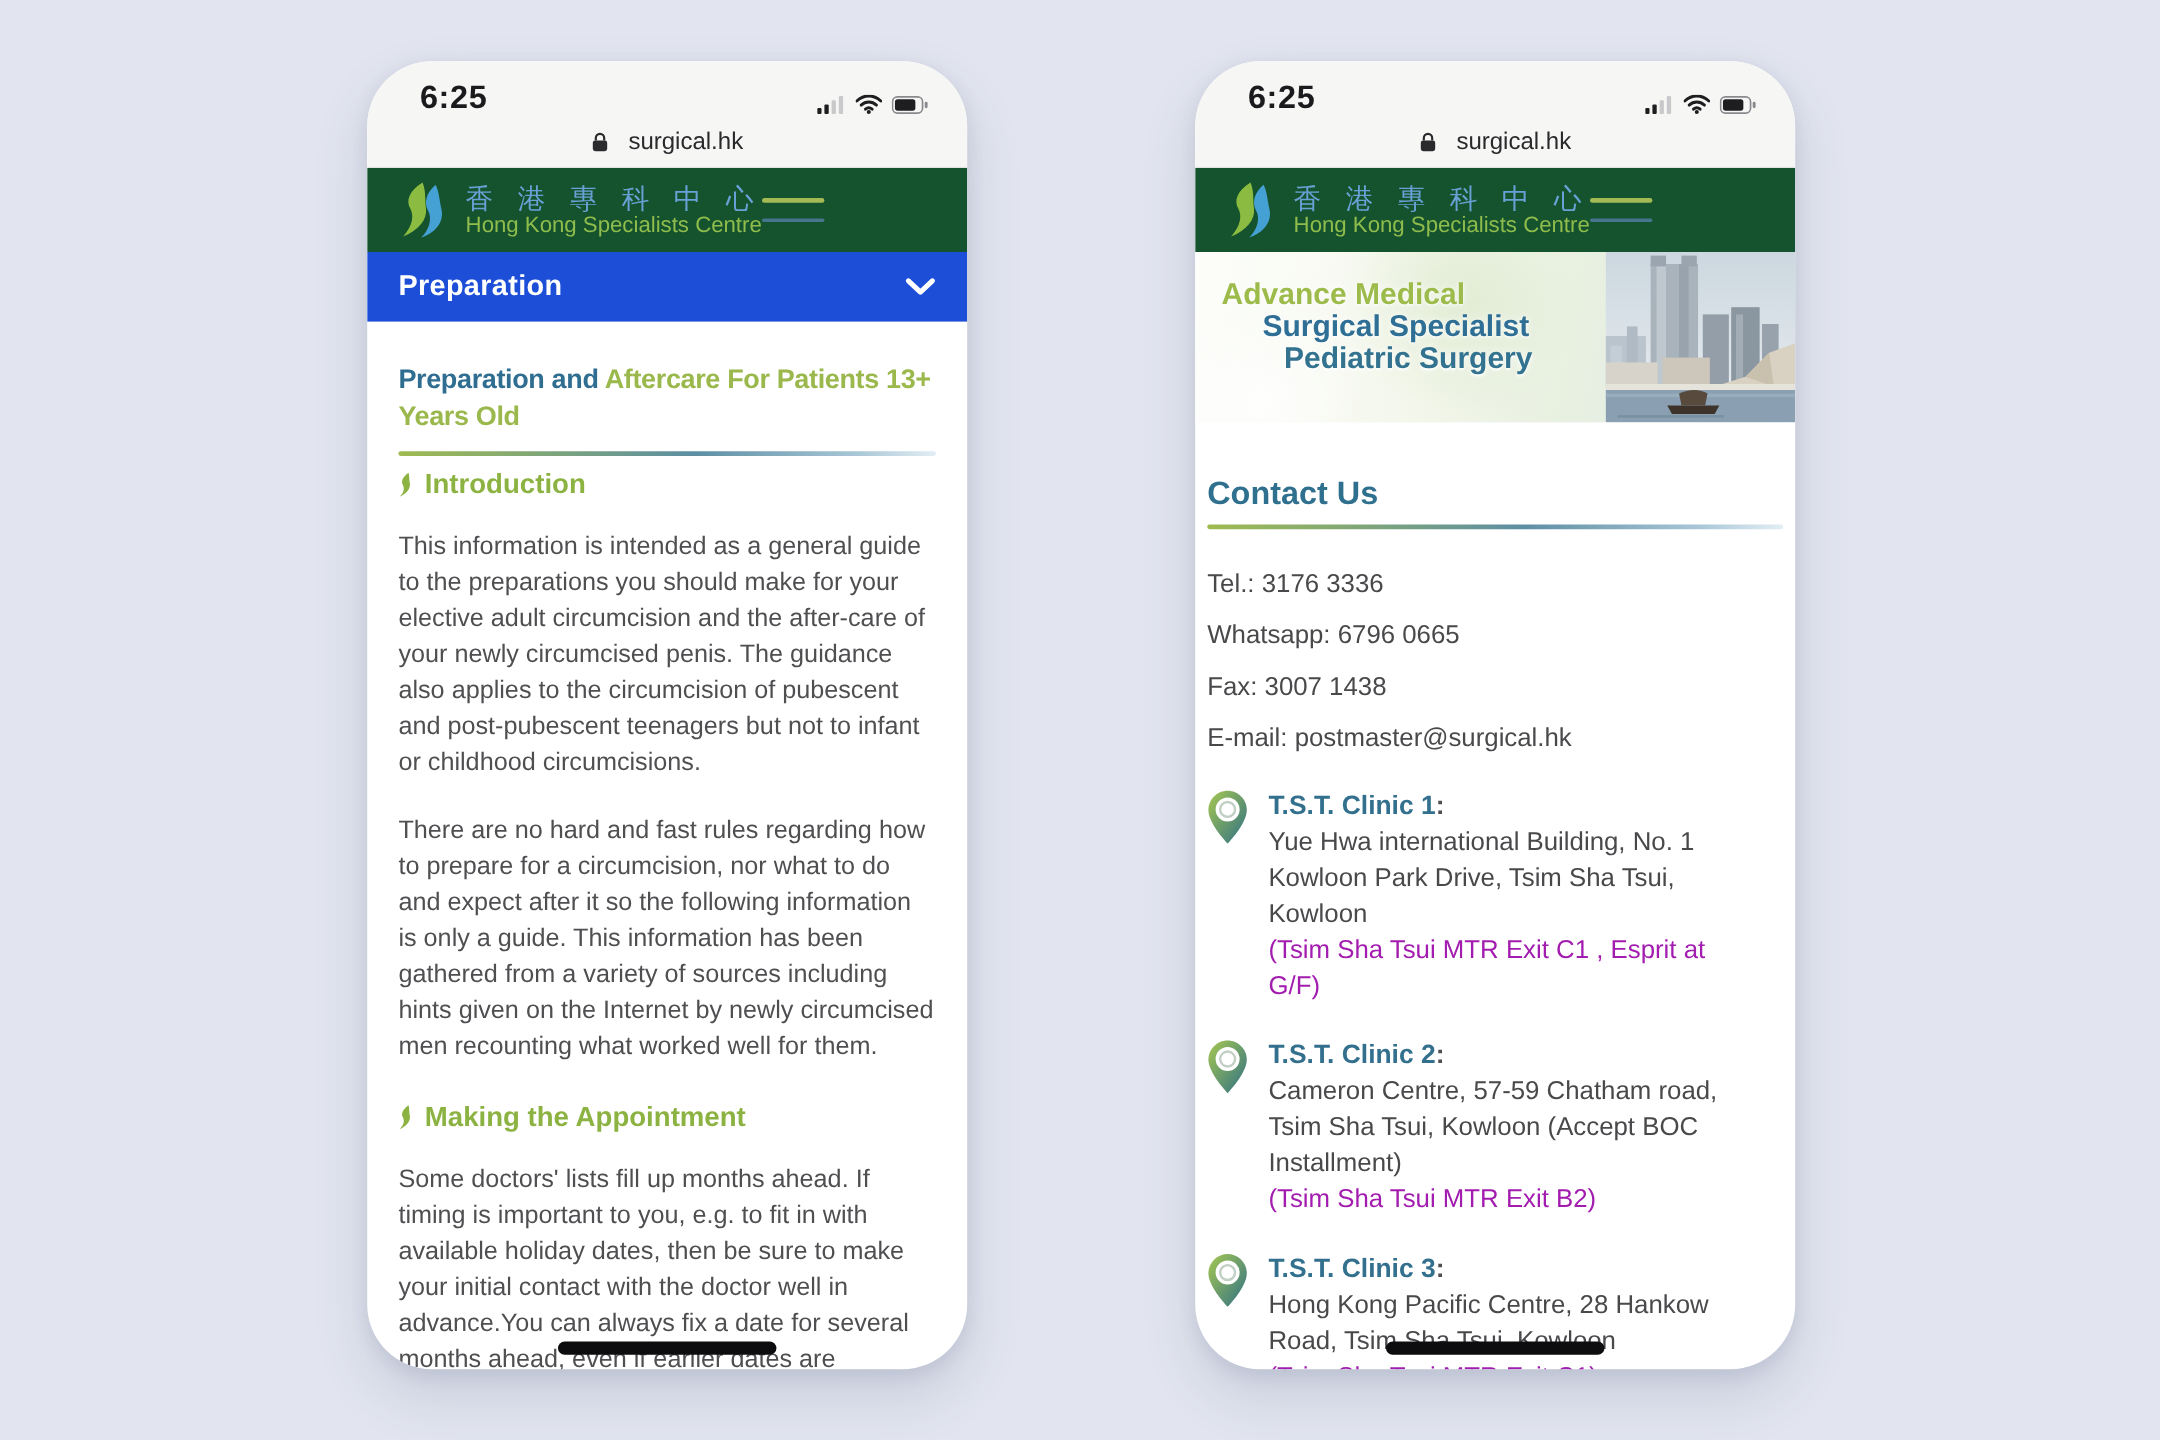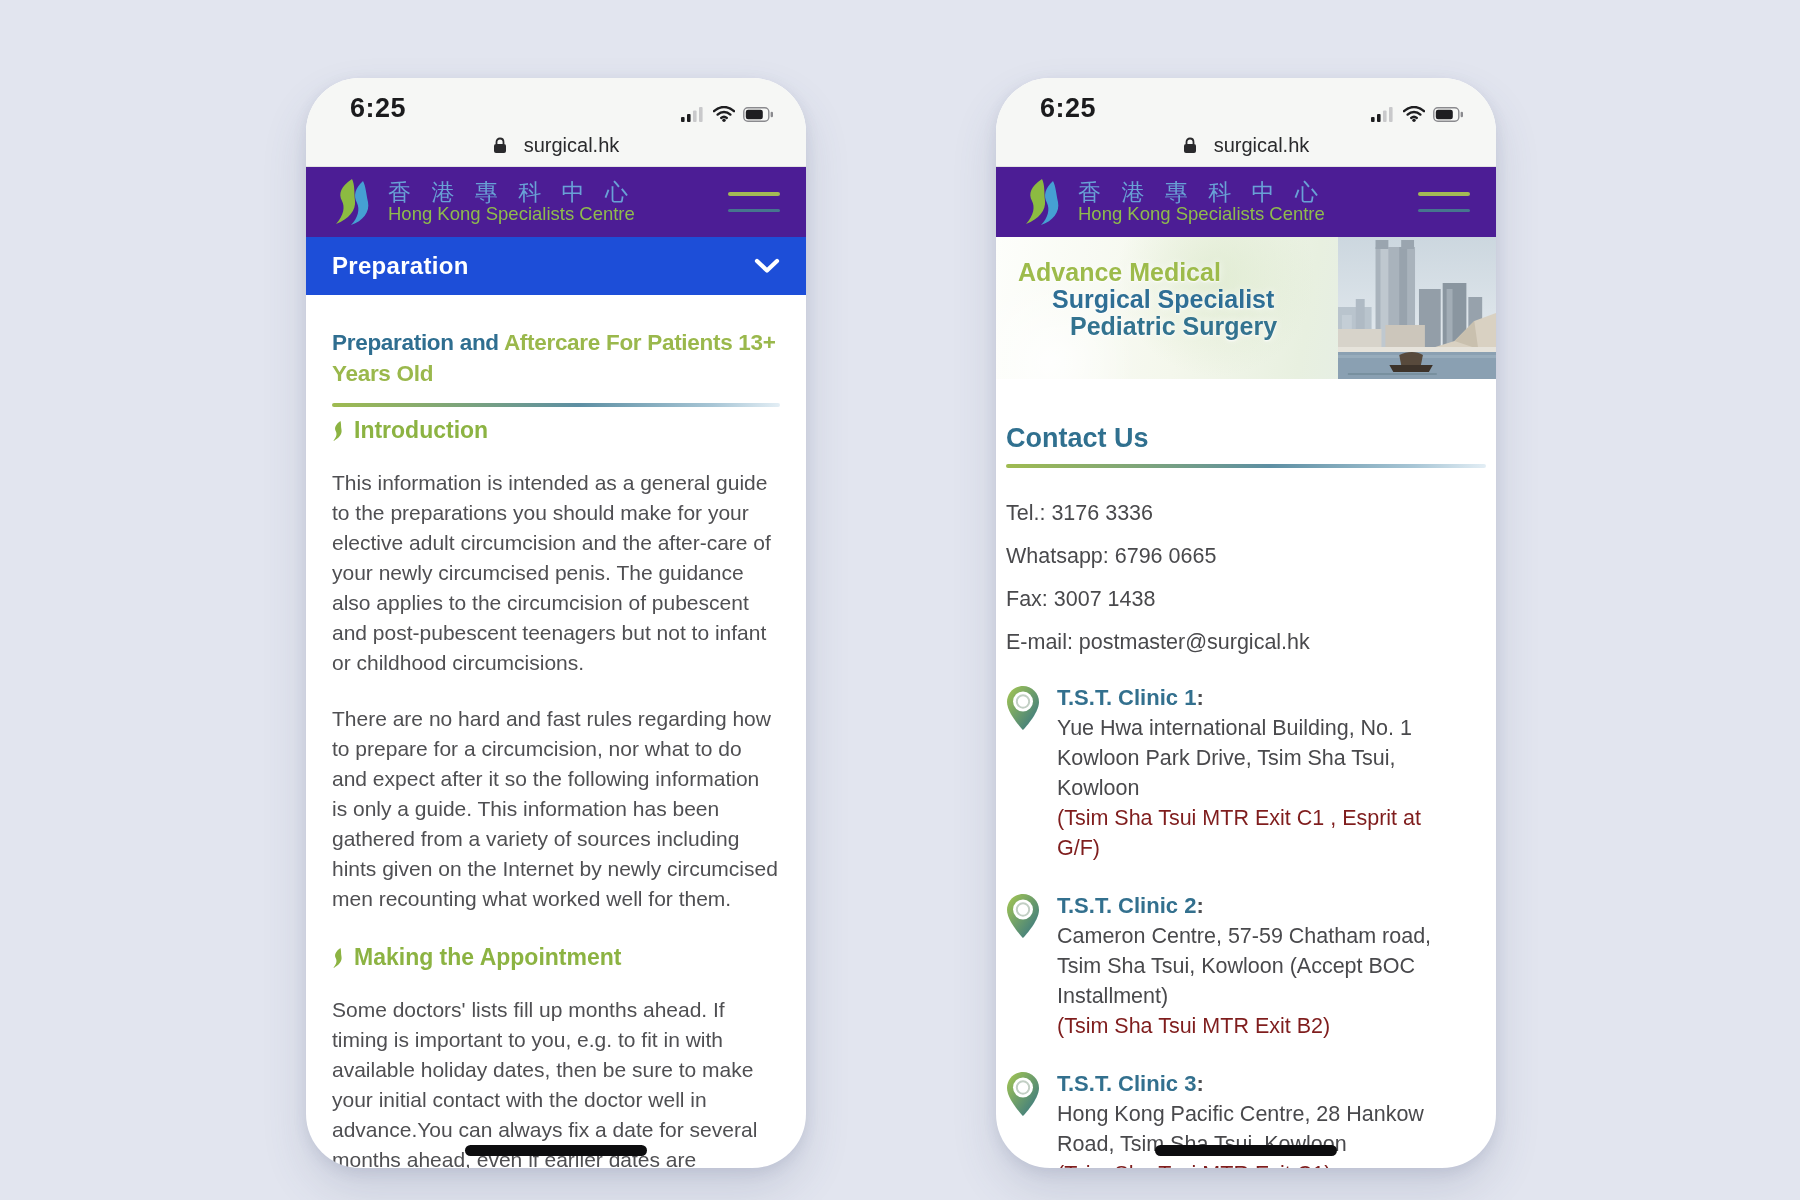"6:25" .phone { top: 78px -> 51px }
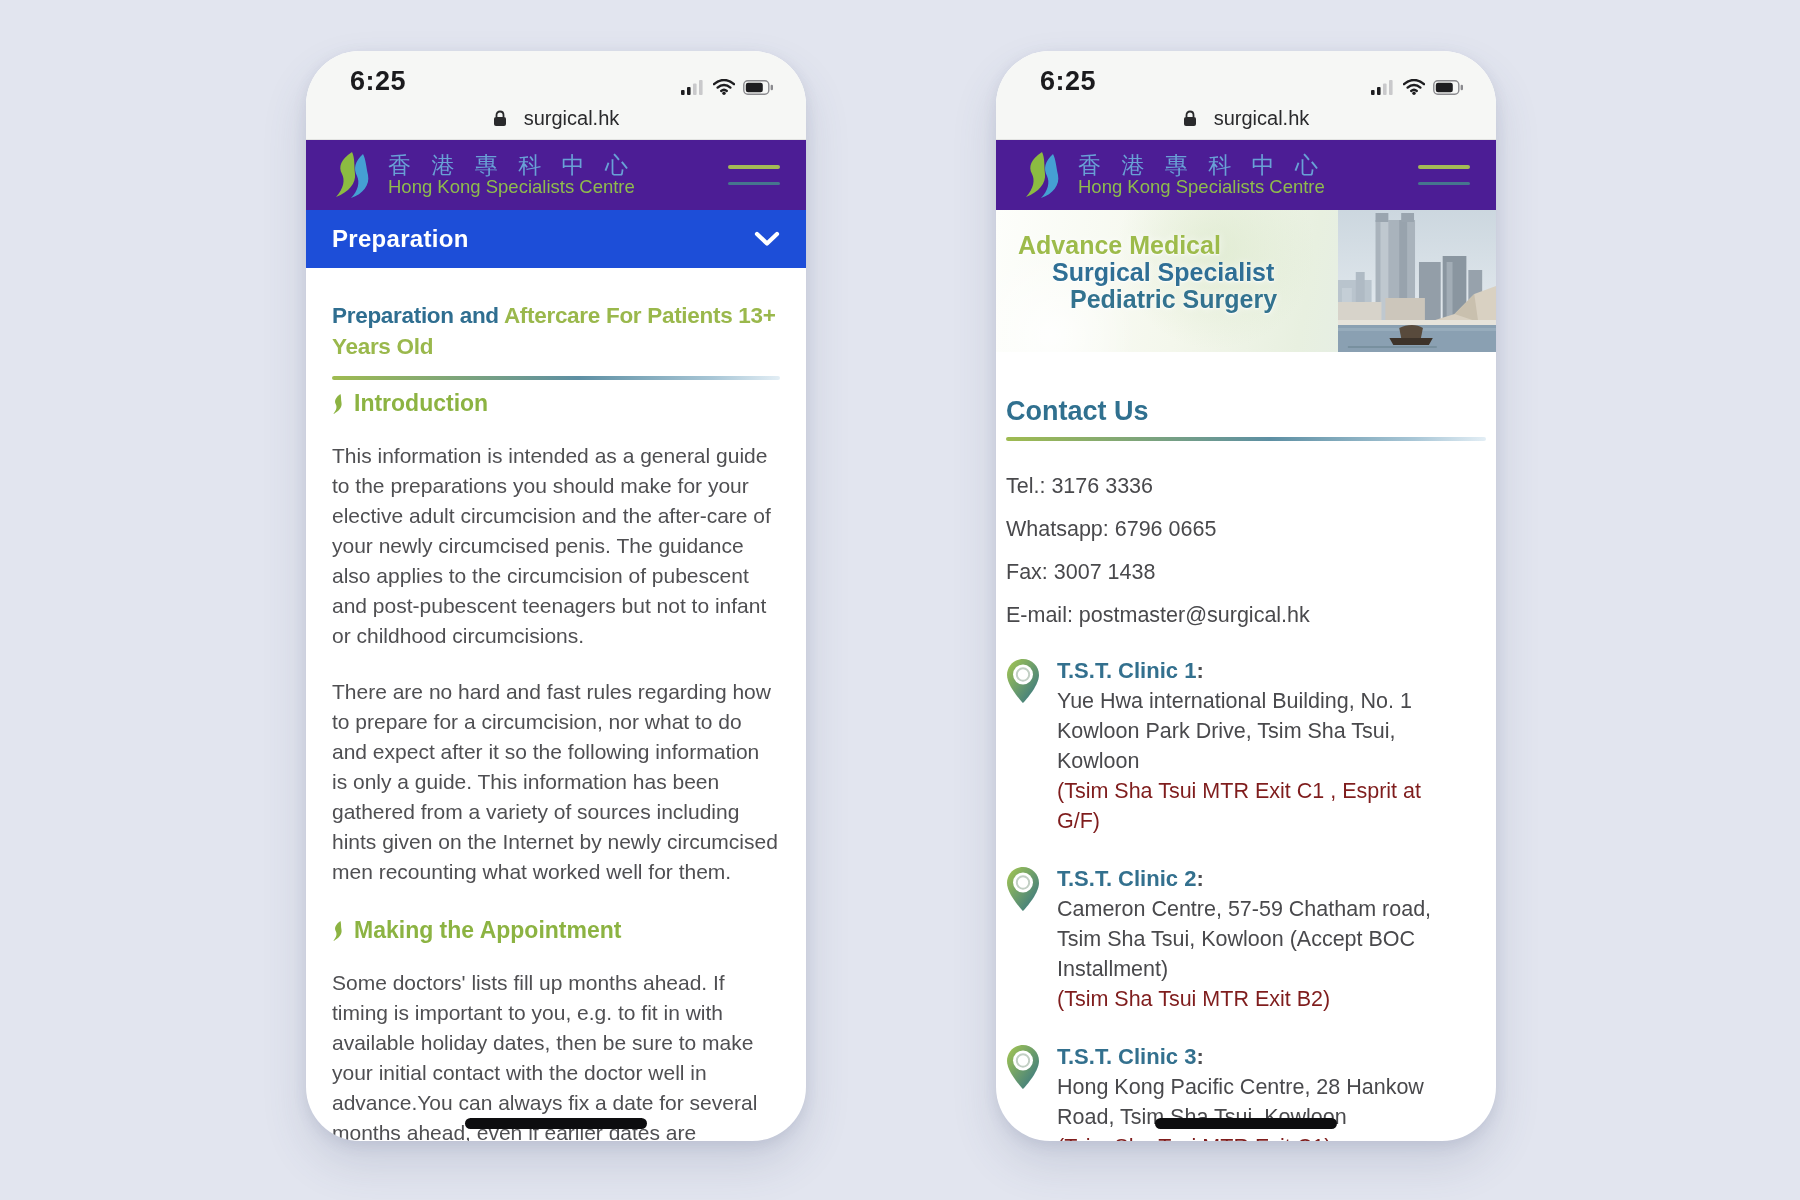"香 港 專 科 中" .siteheader { background: #4c1d95 -> #14532d; justify-content: space-between -> flex-start }
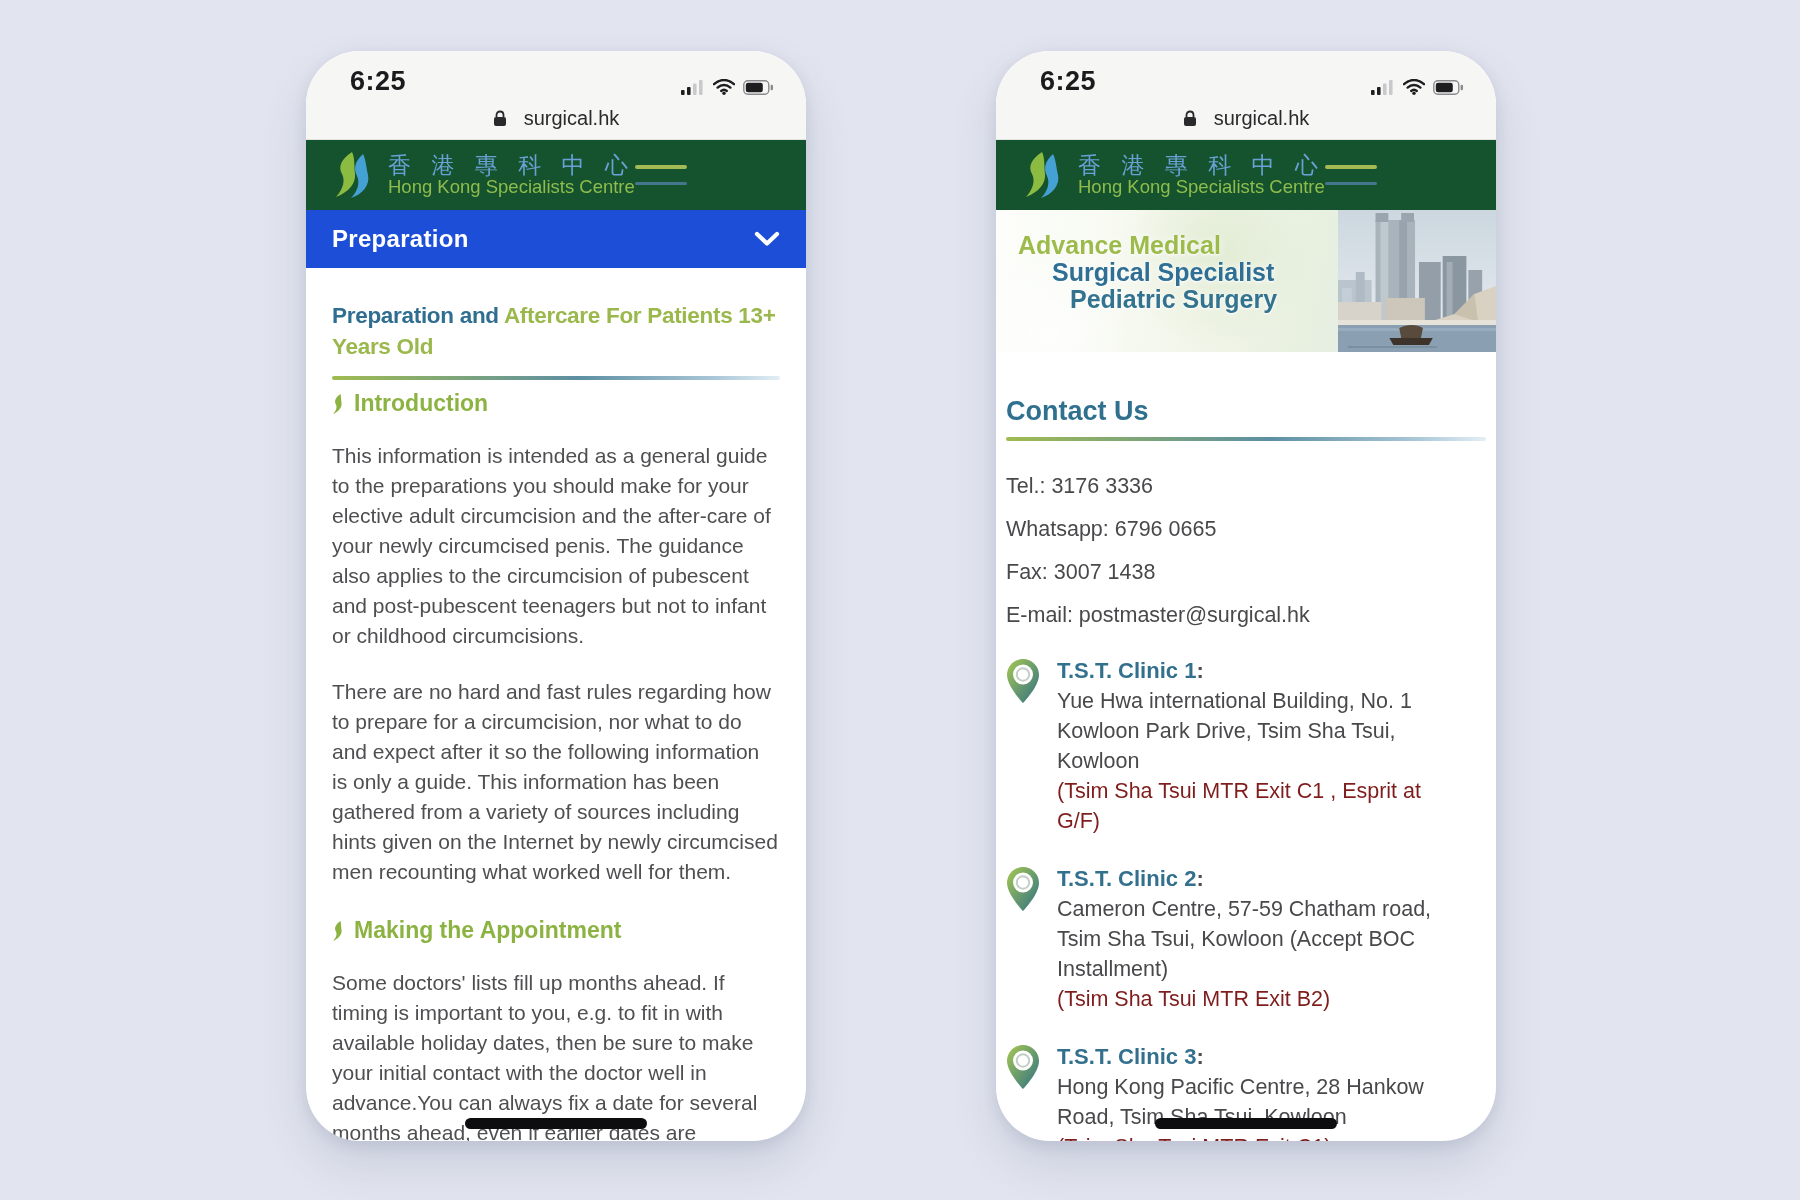"(Tsim Sha Tsui MTR Exit" .clinic-note { color: #7f1d1d -> #a21caf }
